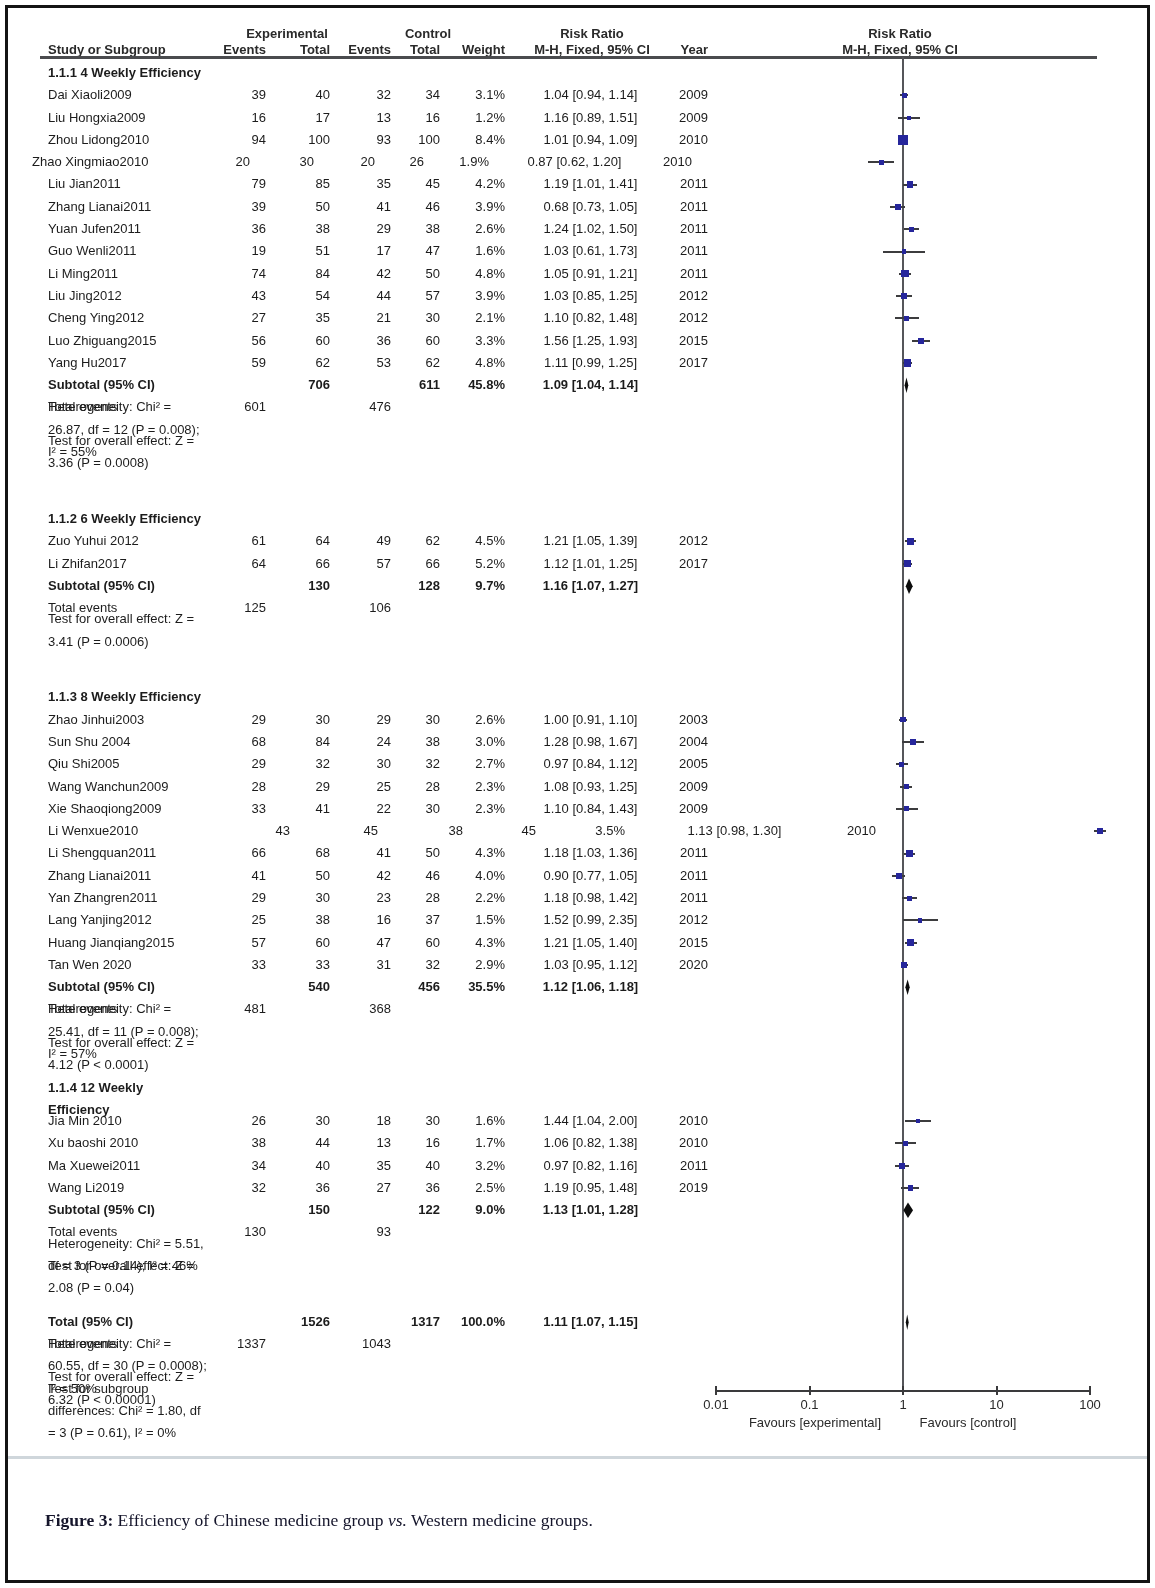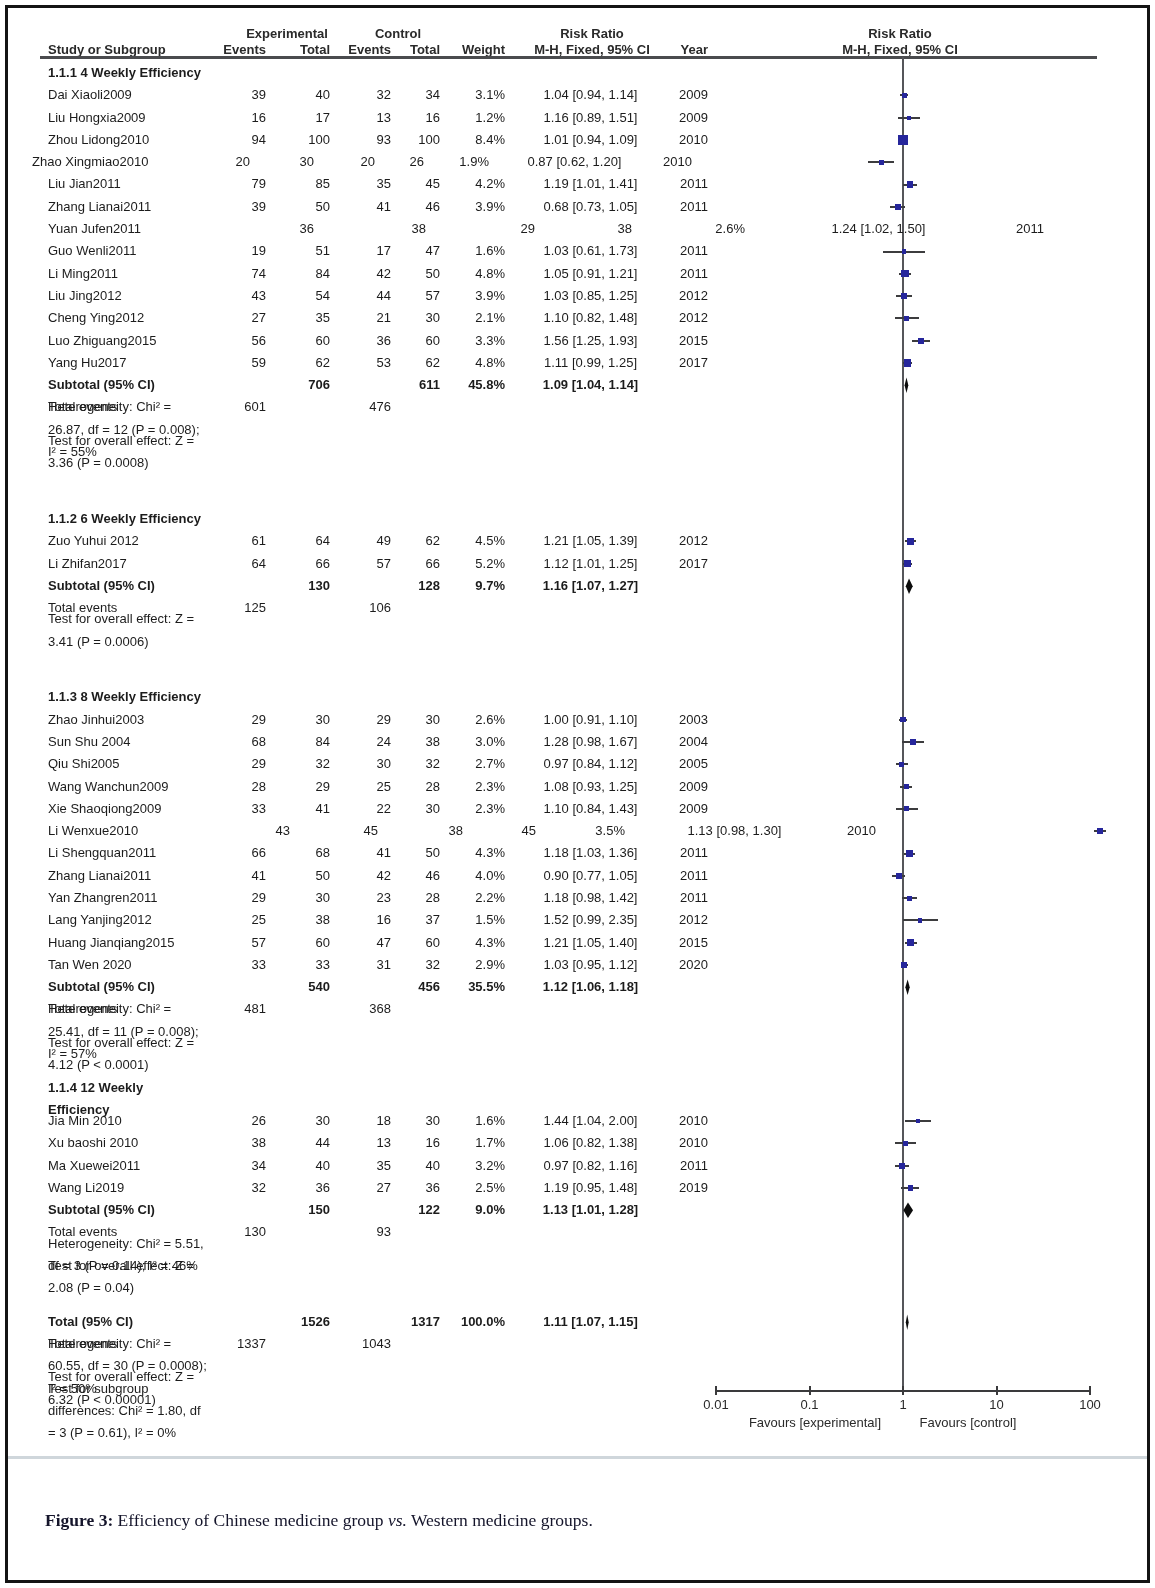"Control" span.abs { left: 398px -> 428px }
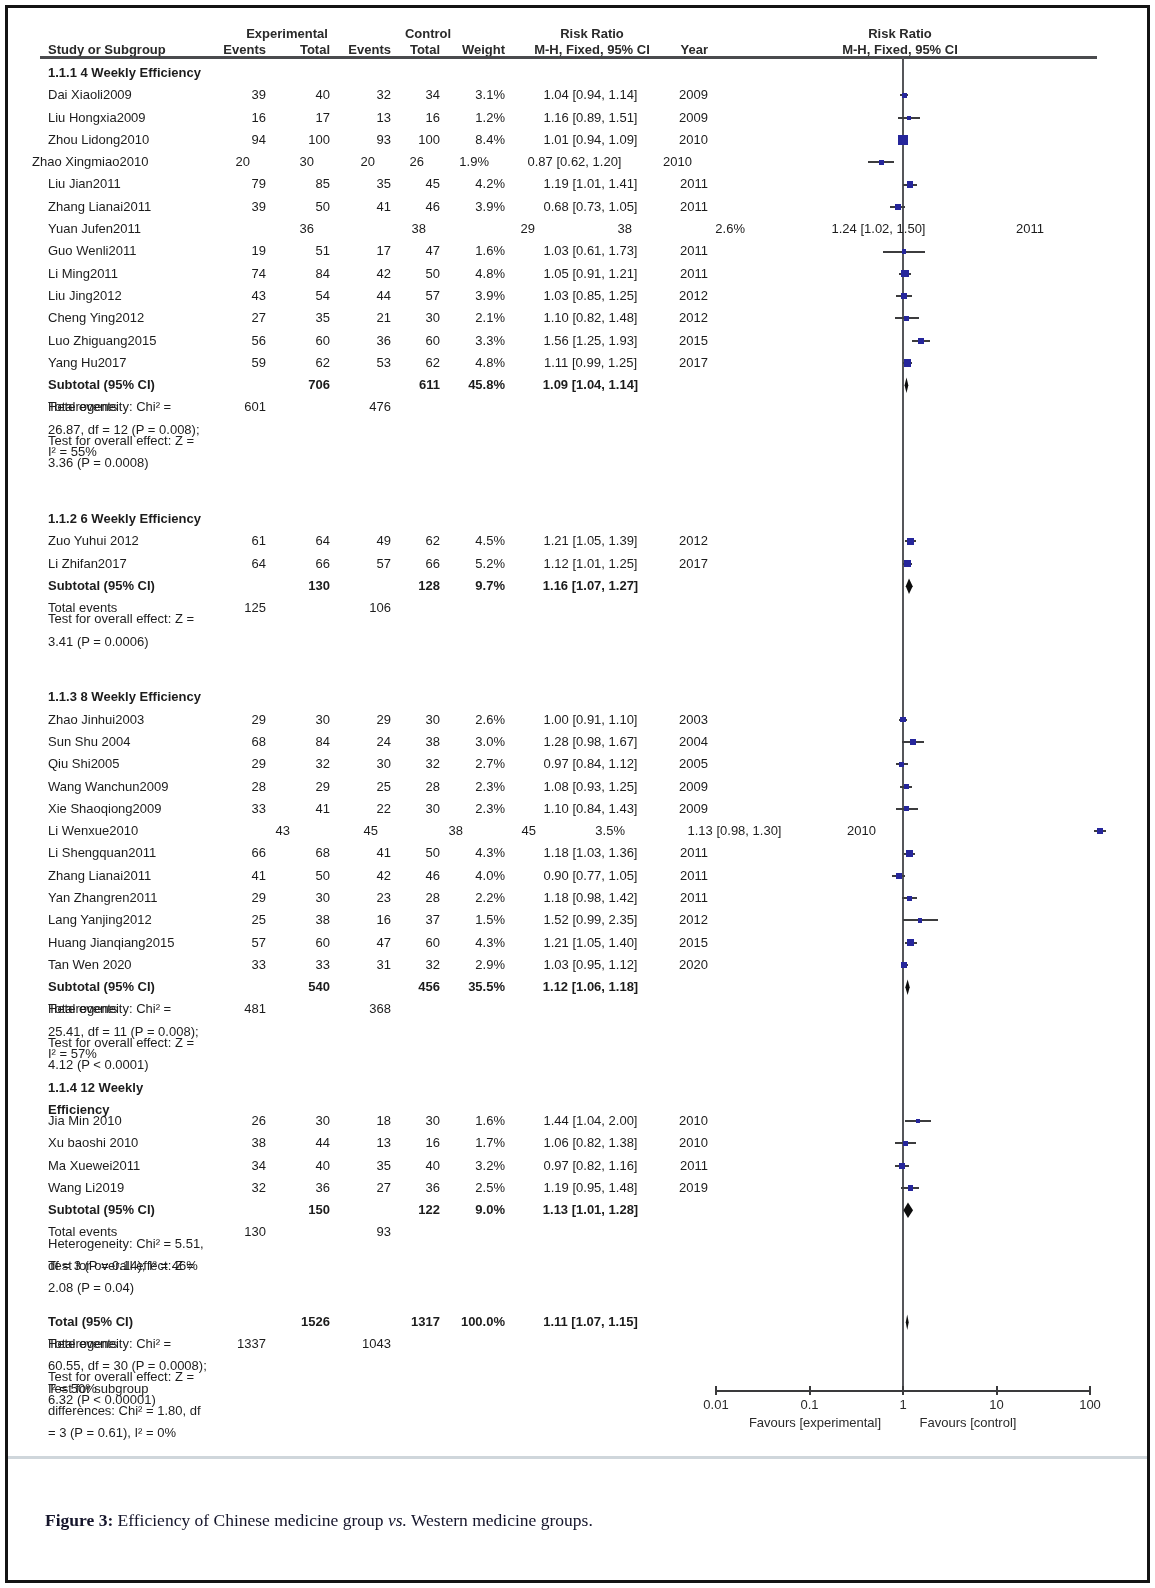"Yuan Jufen2011" div.row { gap: 48px -> none }
